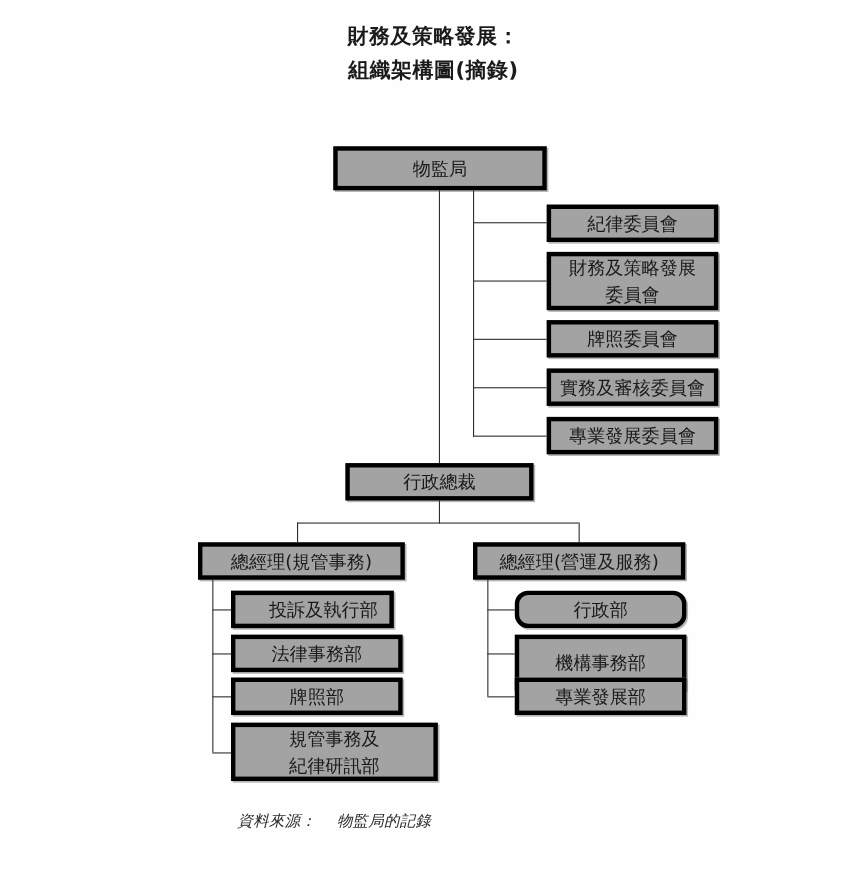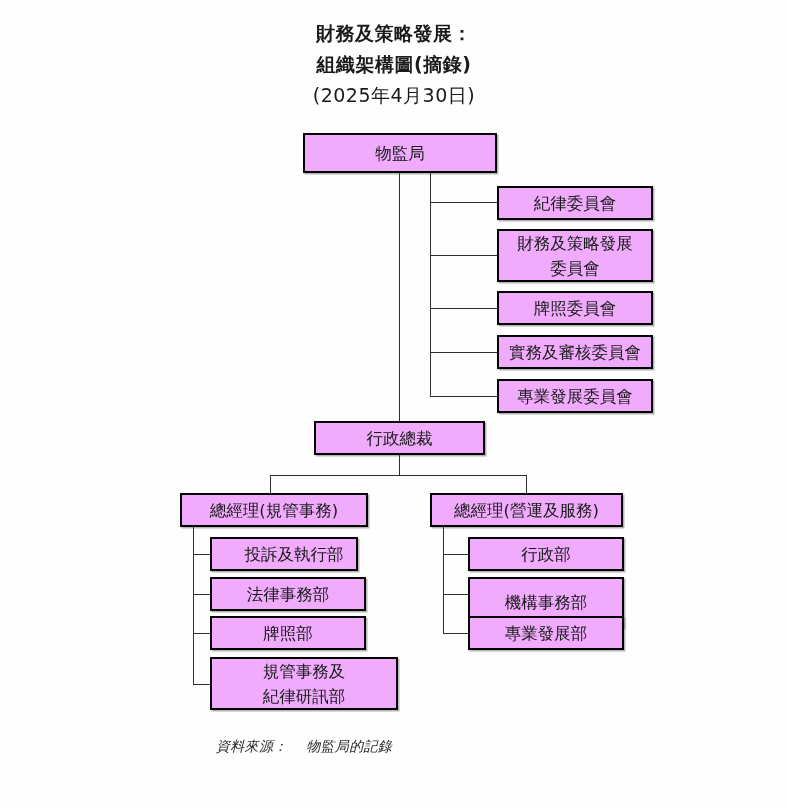"(2025年4月30日)" span.t-line { html: <span>(2025年4月30日)</span> -> none }
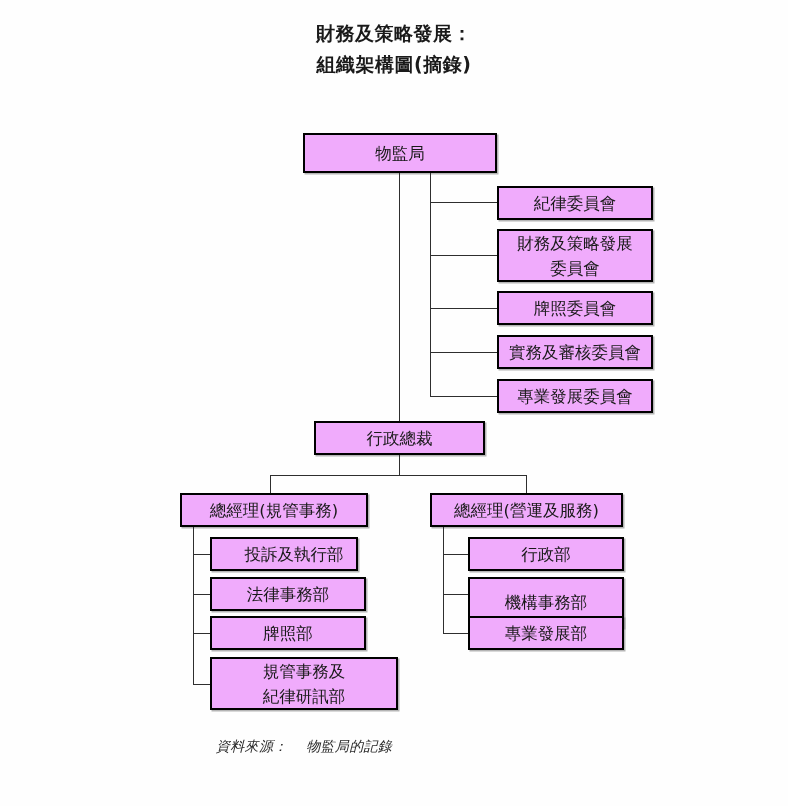"物監局" .node { background: #f0abfc -> #a3a3a3; border: 2px solid #000000 -> 4px solid #000000 }
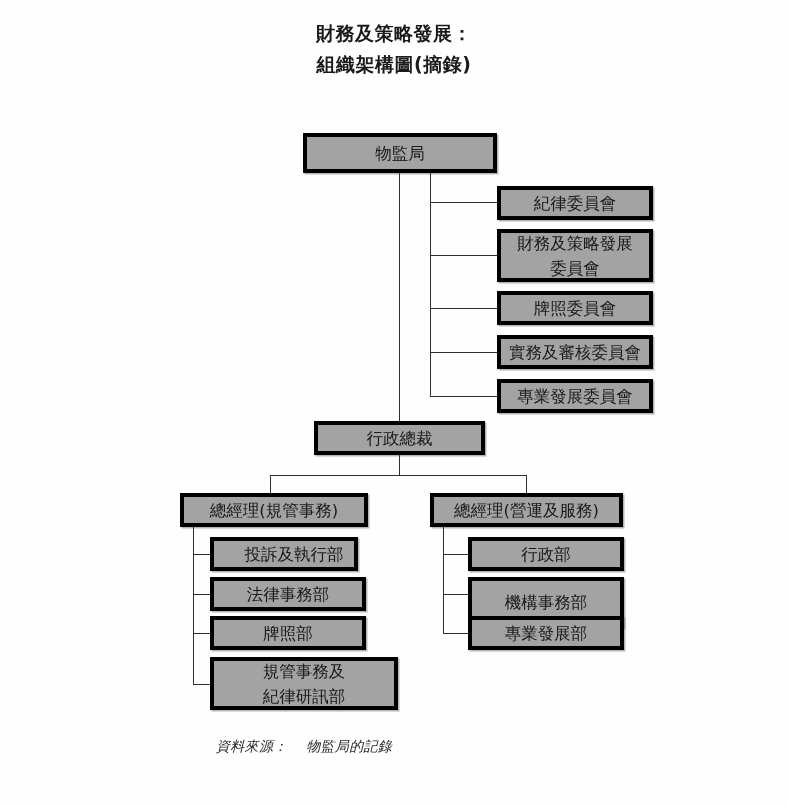"行政部" div.node { border-radius: none -> 12px }
